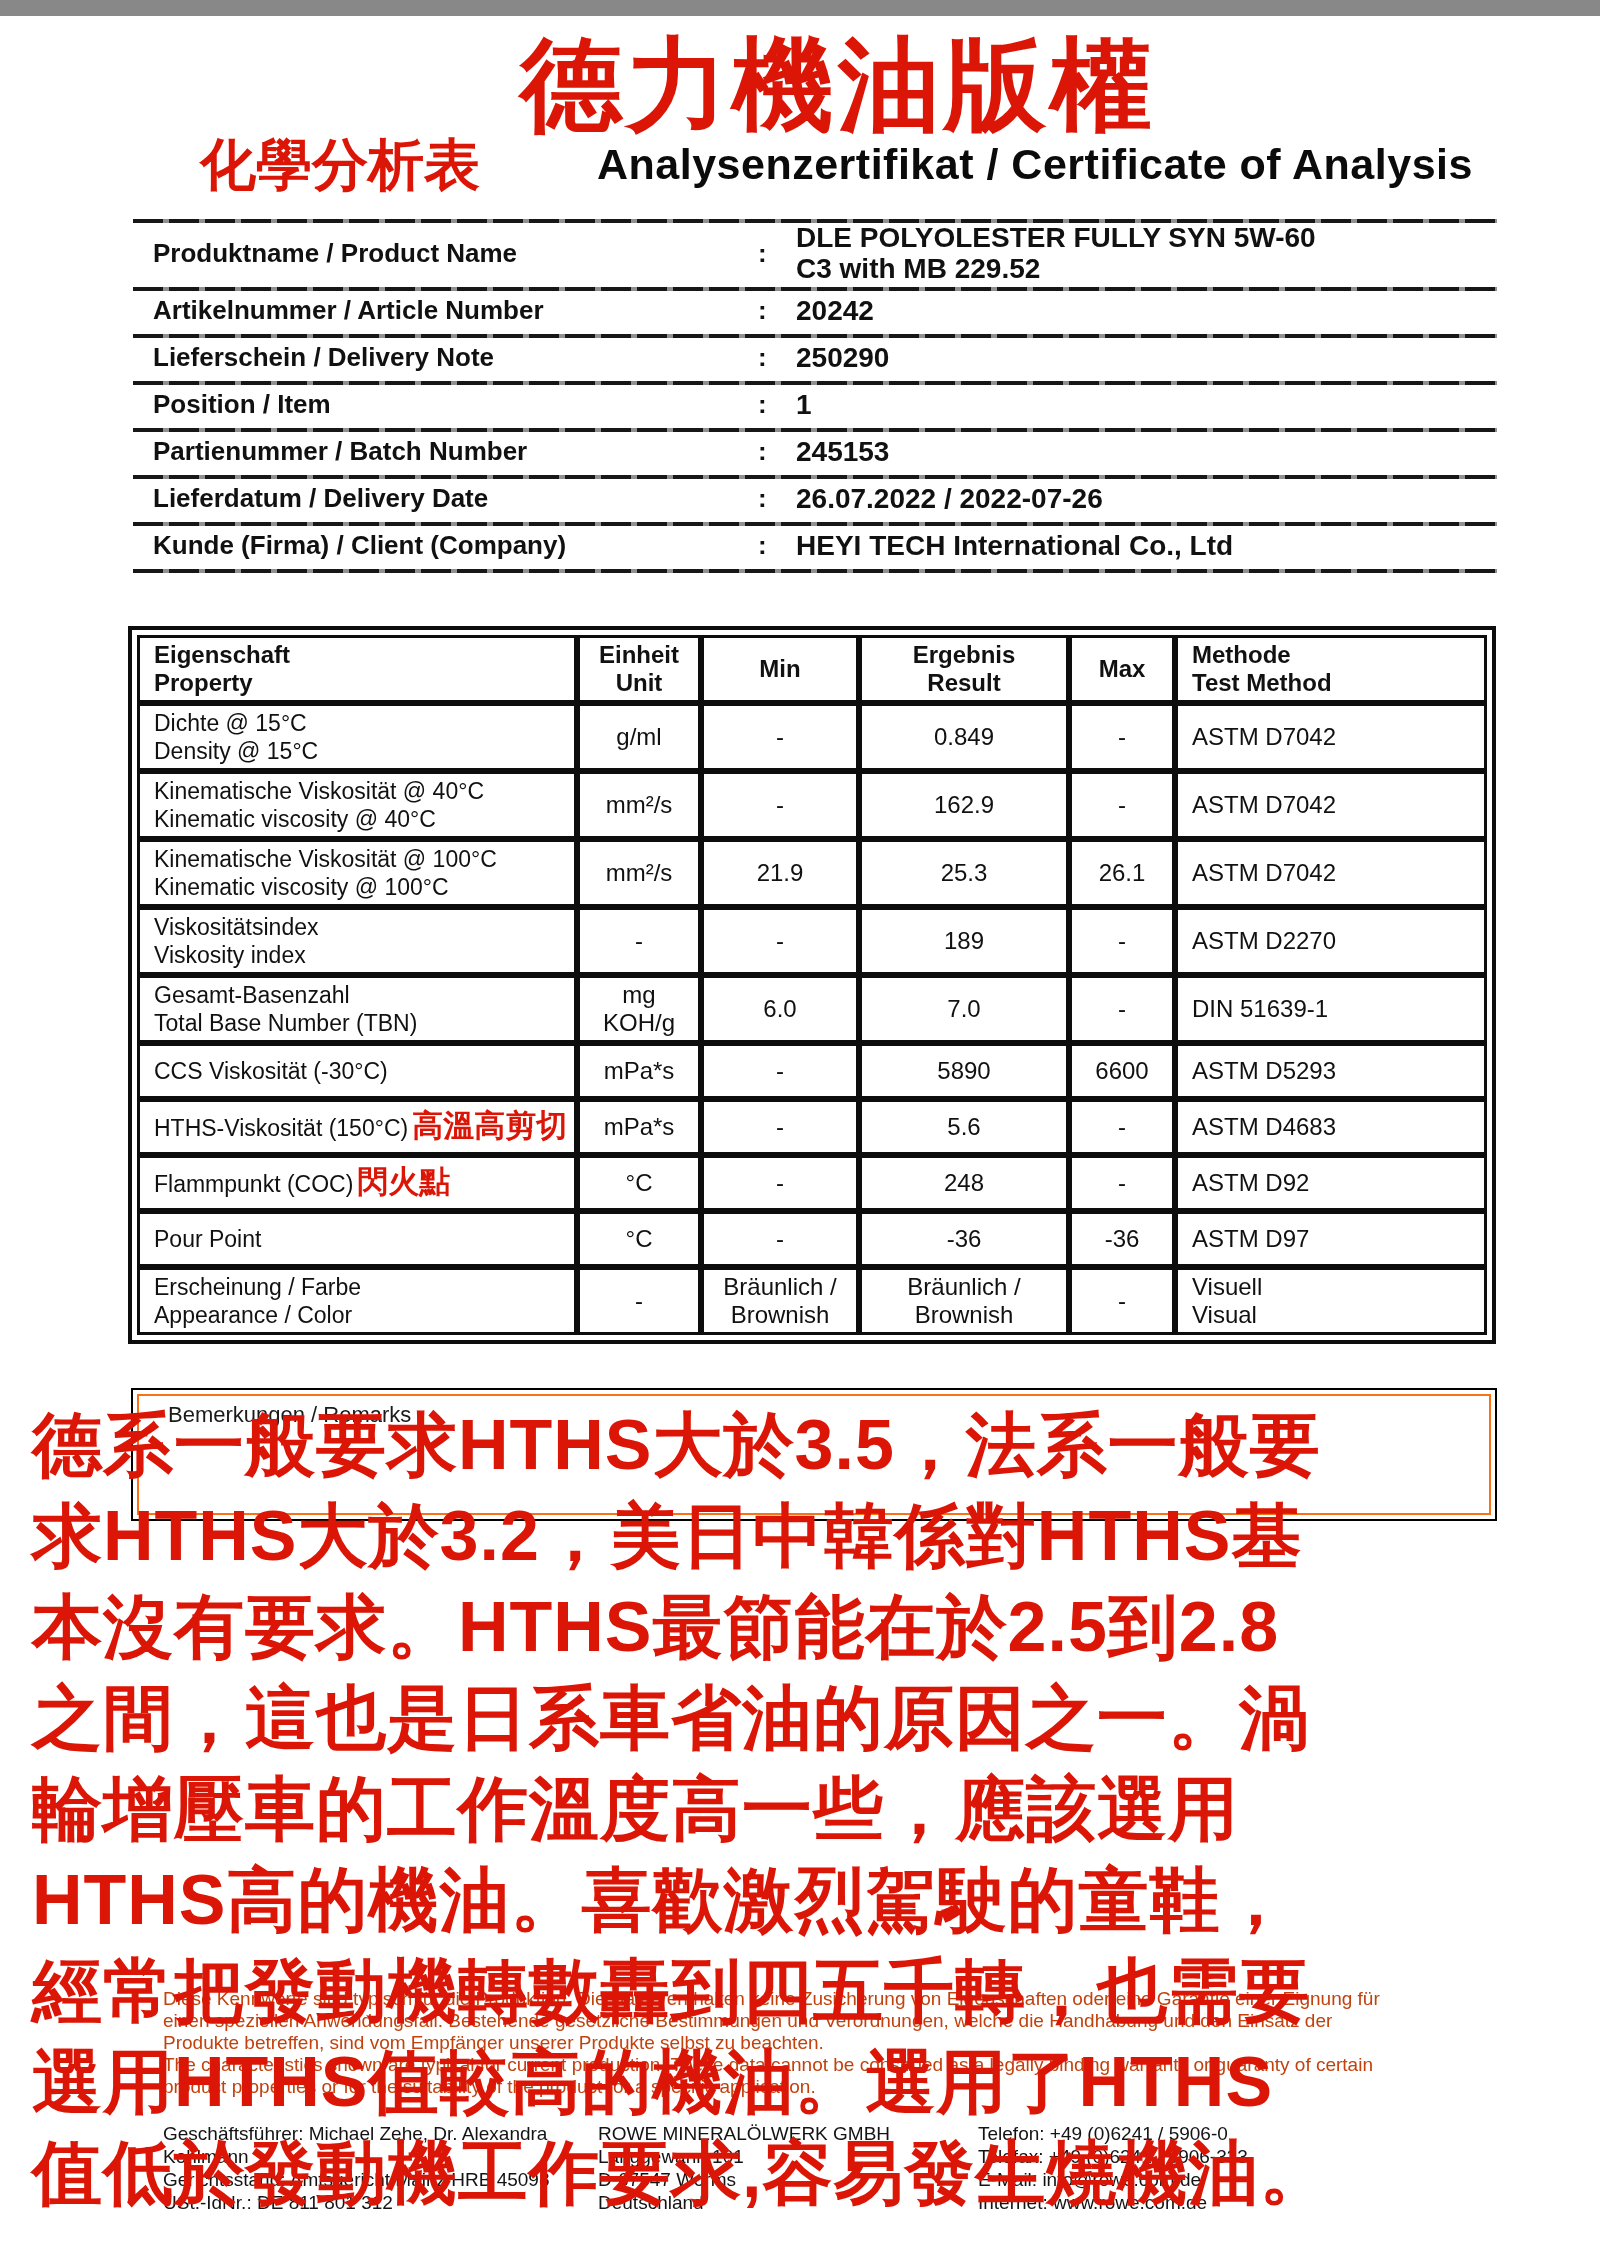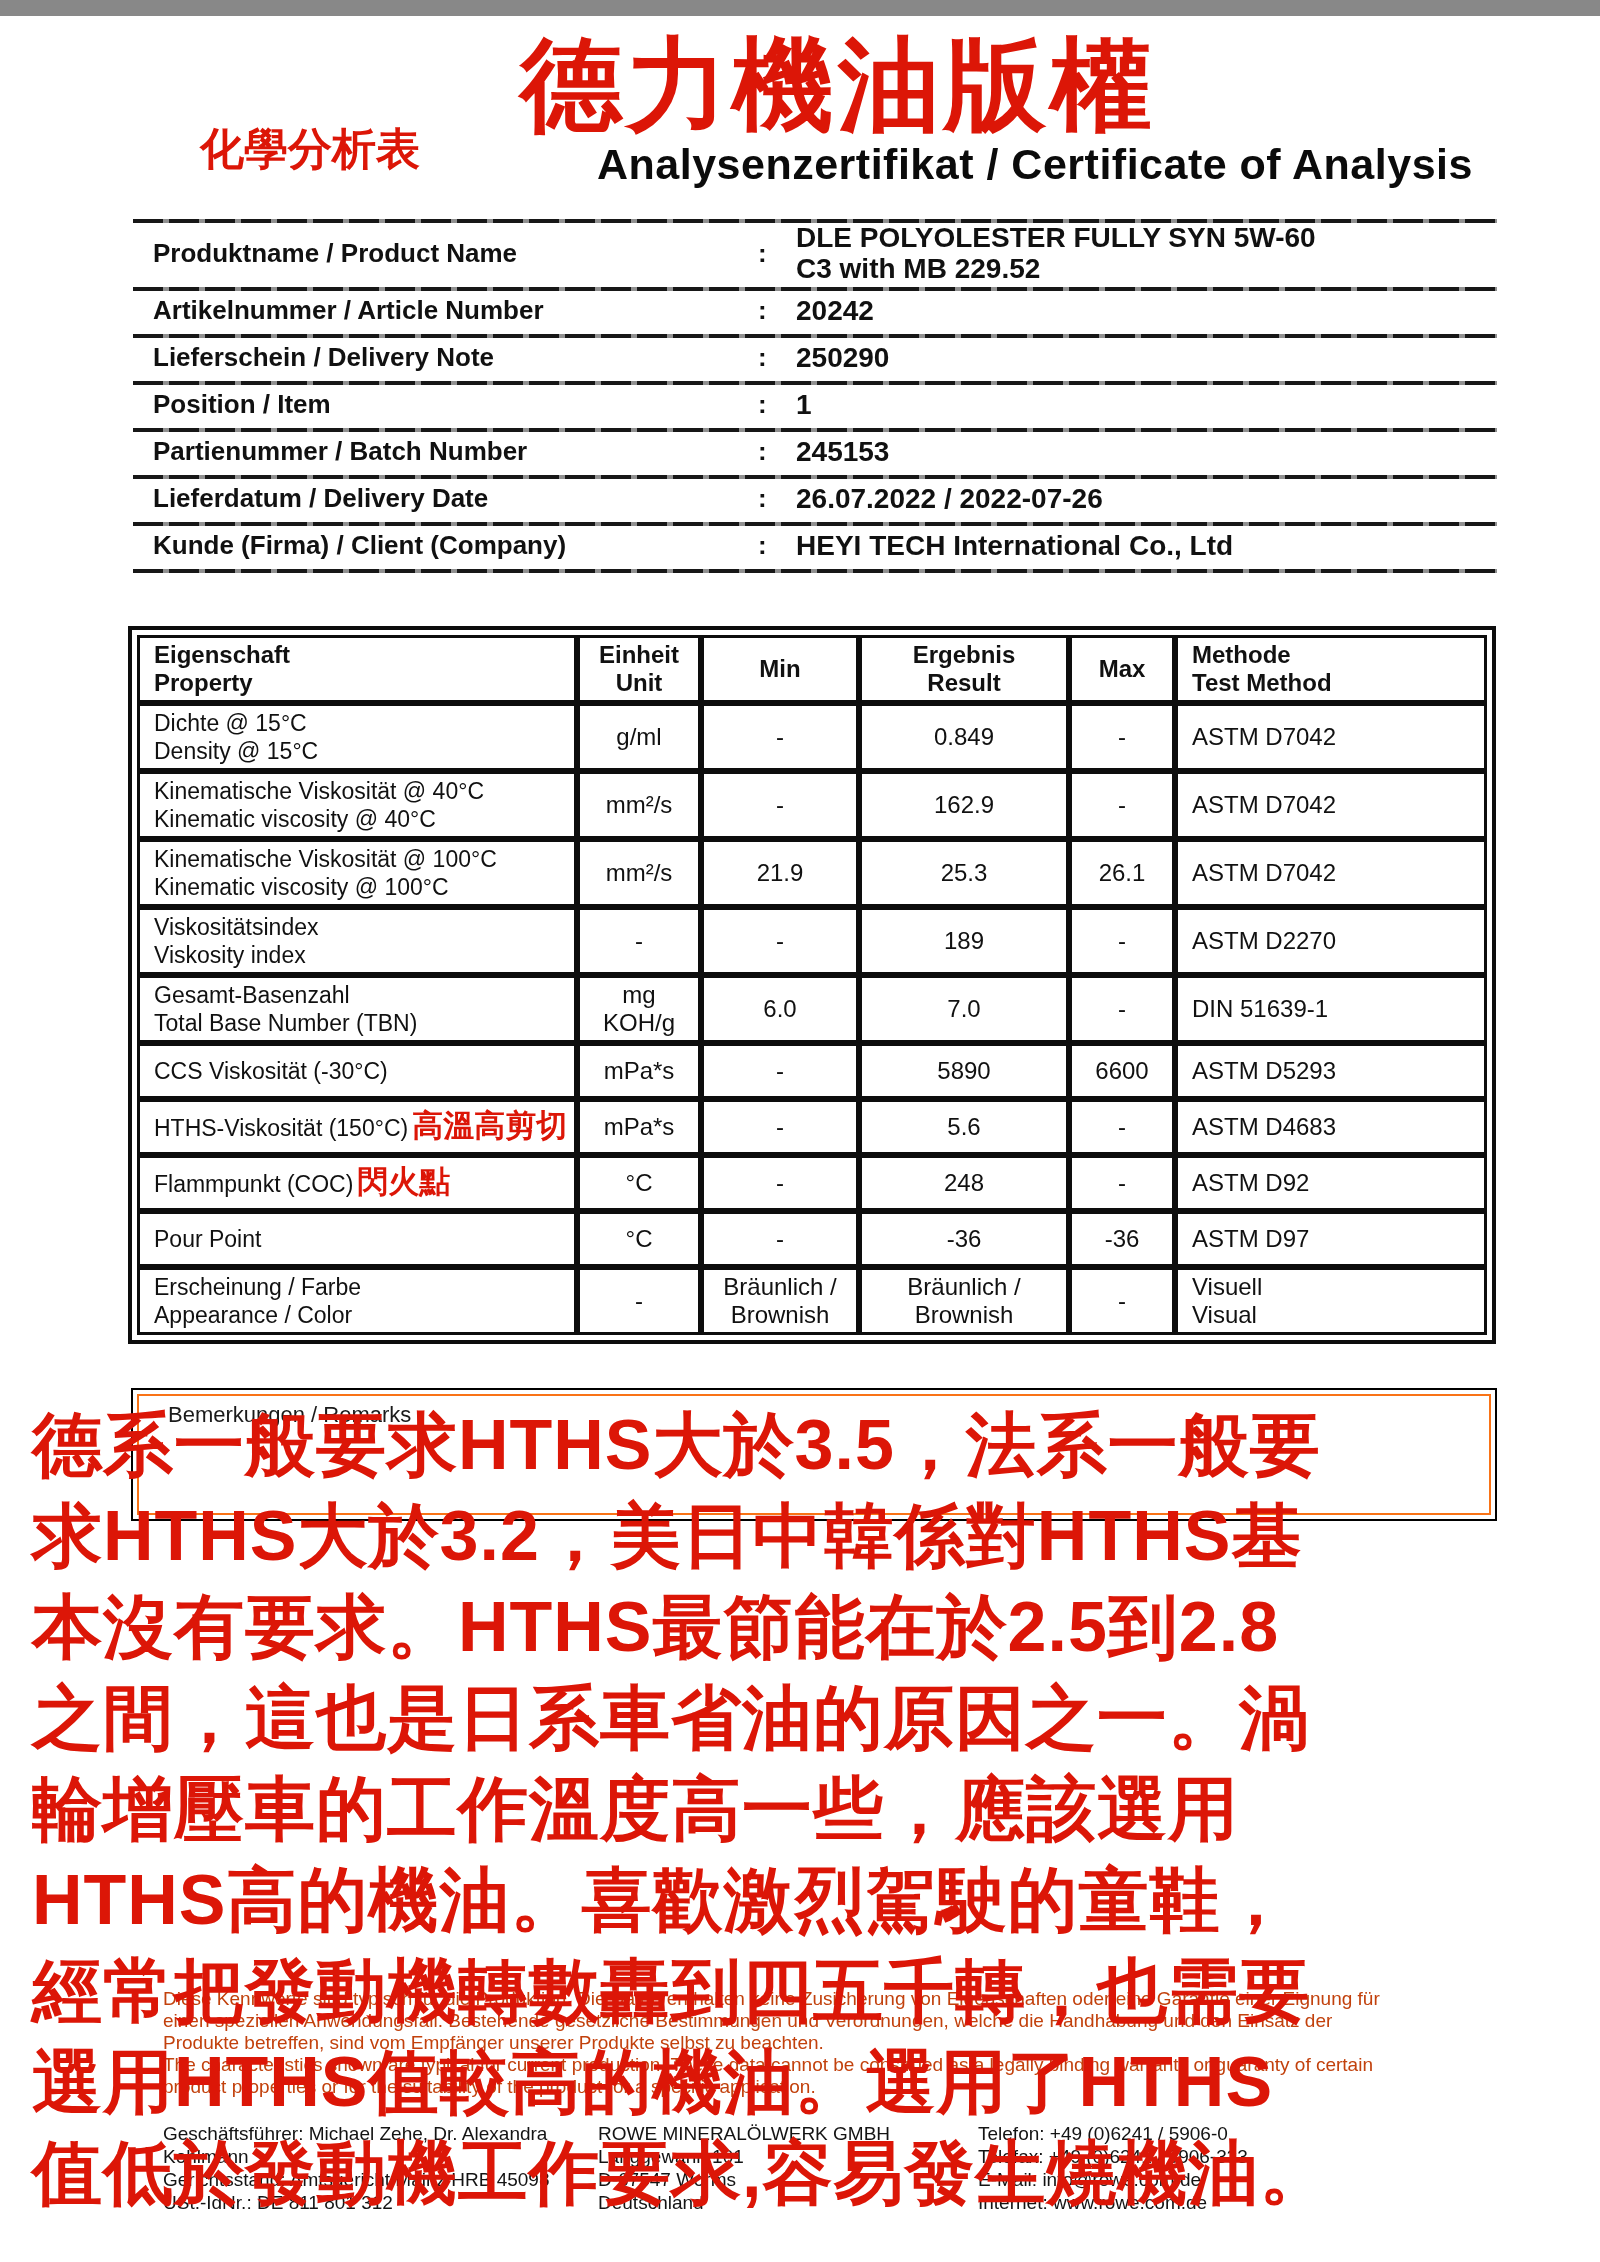"化學分析表" .subtitle-cn { font-size: 44px -> 56px; top: 104px -> 112px }
